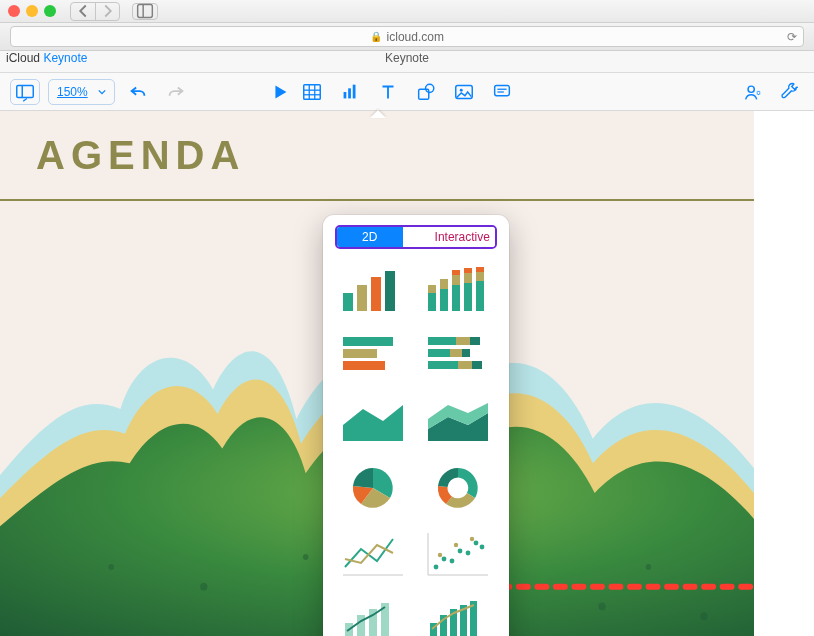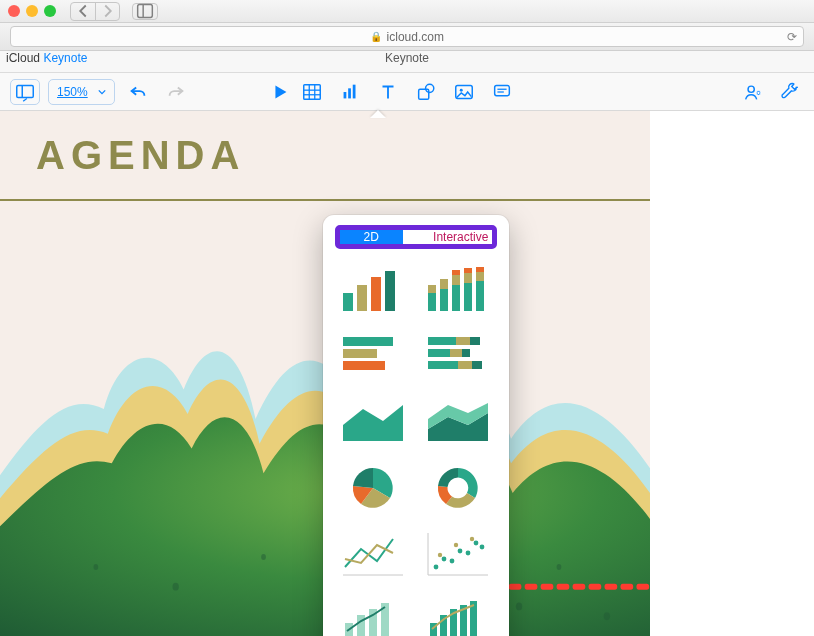"AGENDA" .canvas { width: 650px -> 754px }
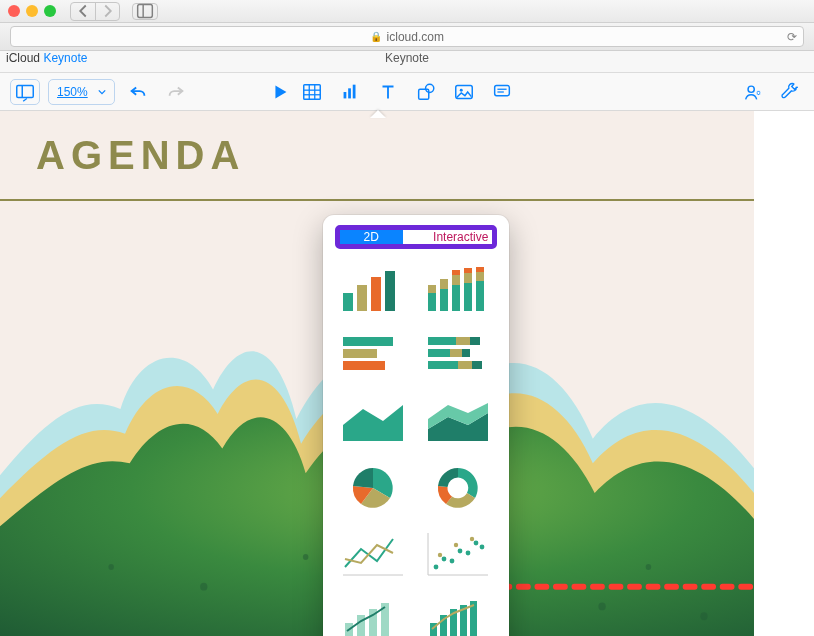"2D" .seg { border: 5px solid #6d28d9 -> 2px solid #6d28d9 }
